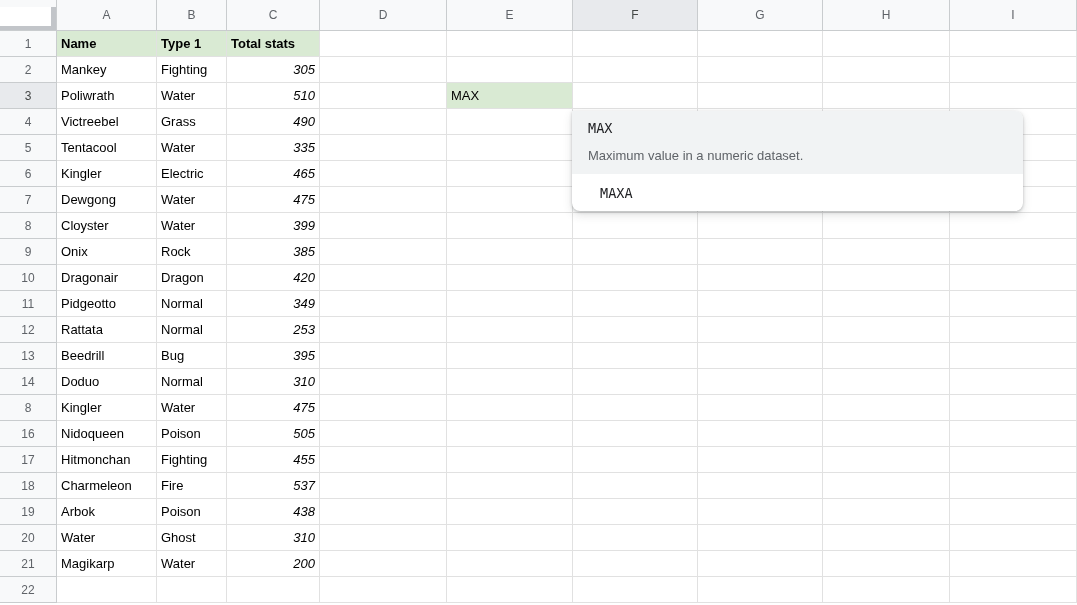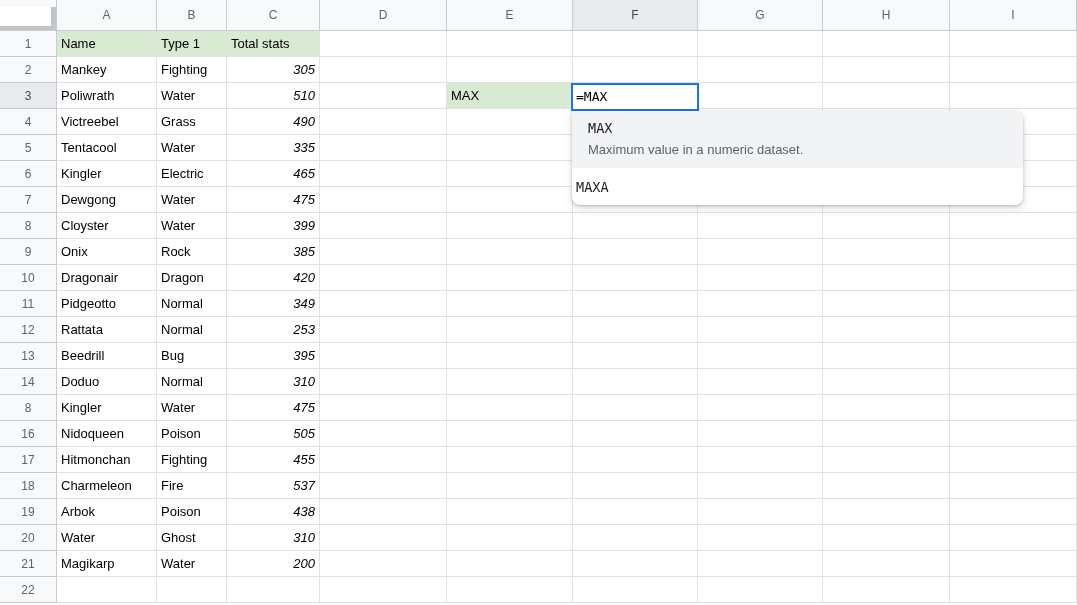"Name" .cell.bold { font-weight: normal -> bold }
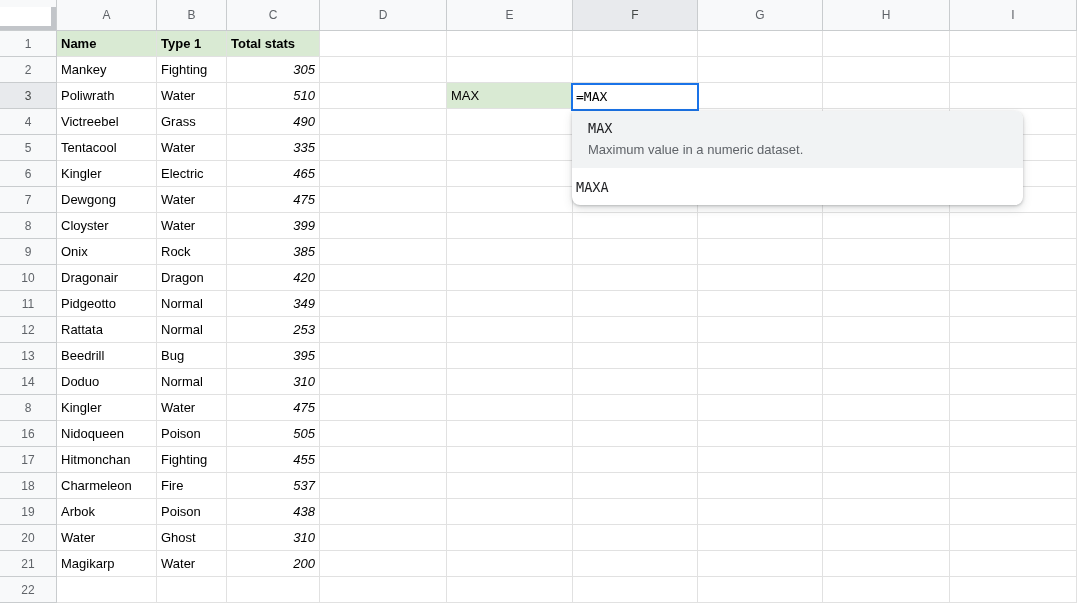"=MAX" div { html: <div>=MAX</div> -> none }
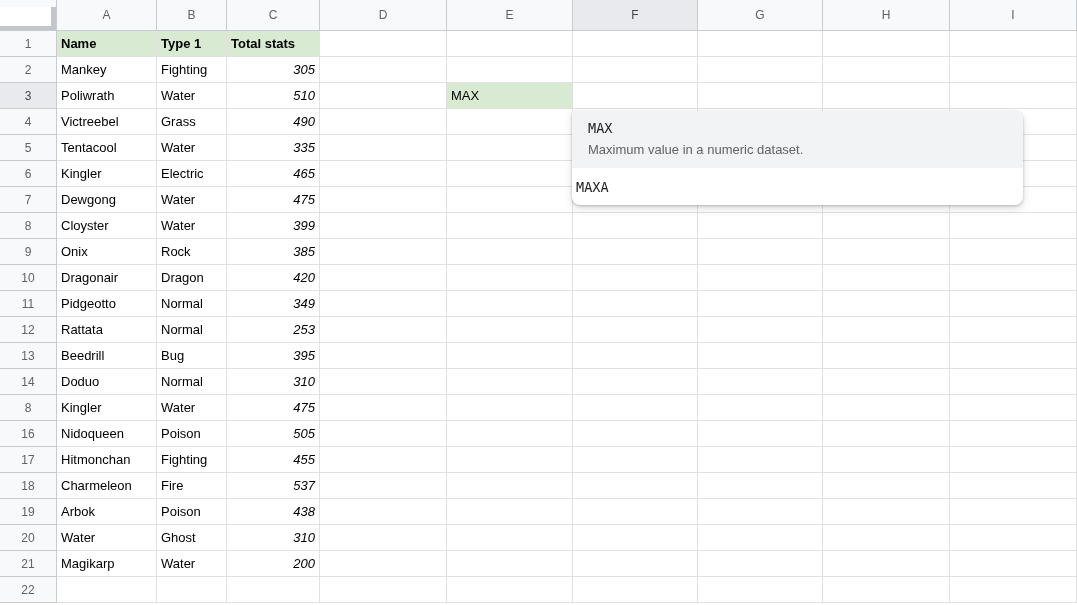"Maximum value in a numeric" .ac-item .fn-desc { margin-top: 2px -> 8px }
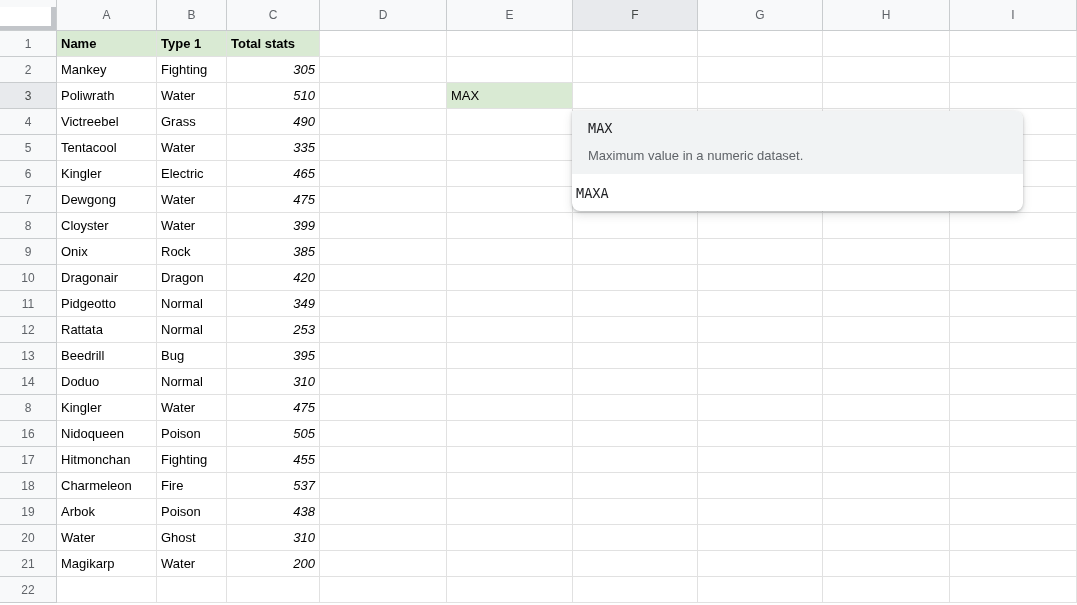"MAXA" .ac-item.plain { padding: 4px 4px -> 4px 28px }
